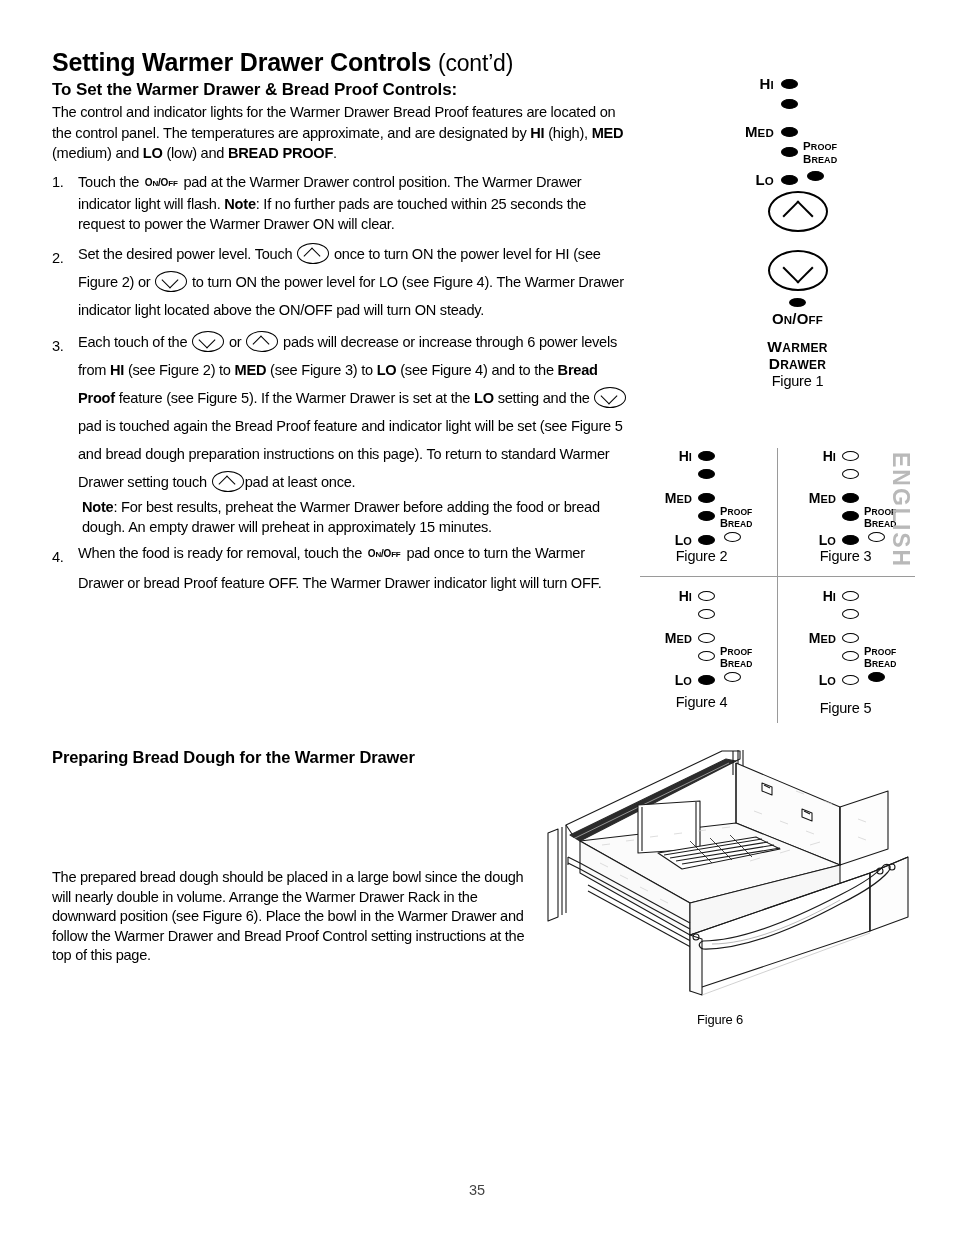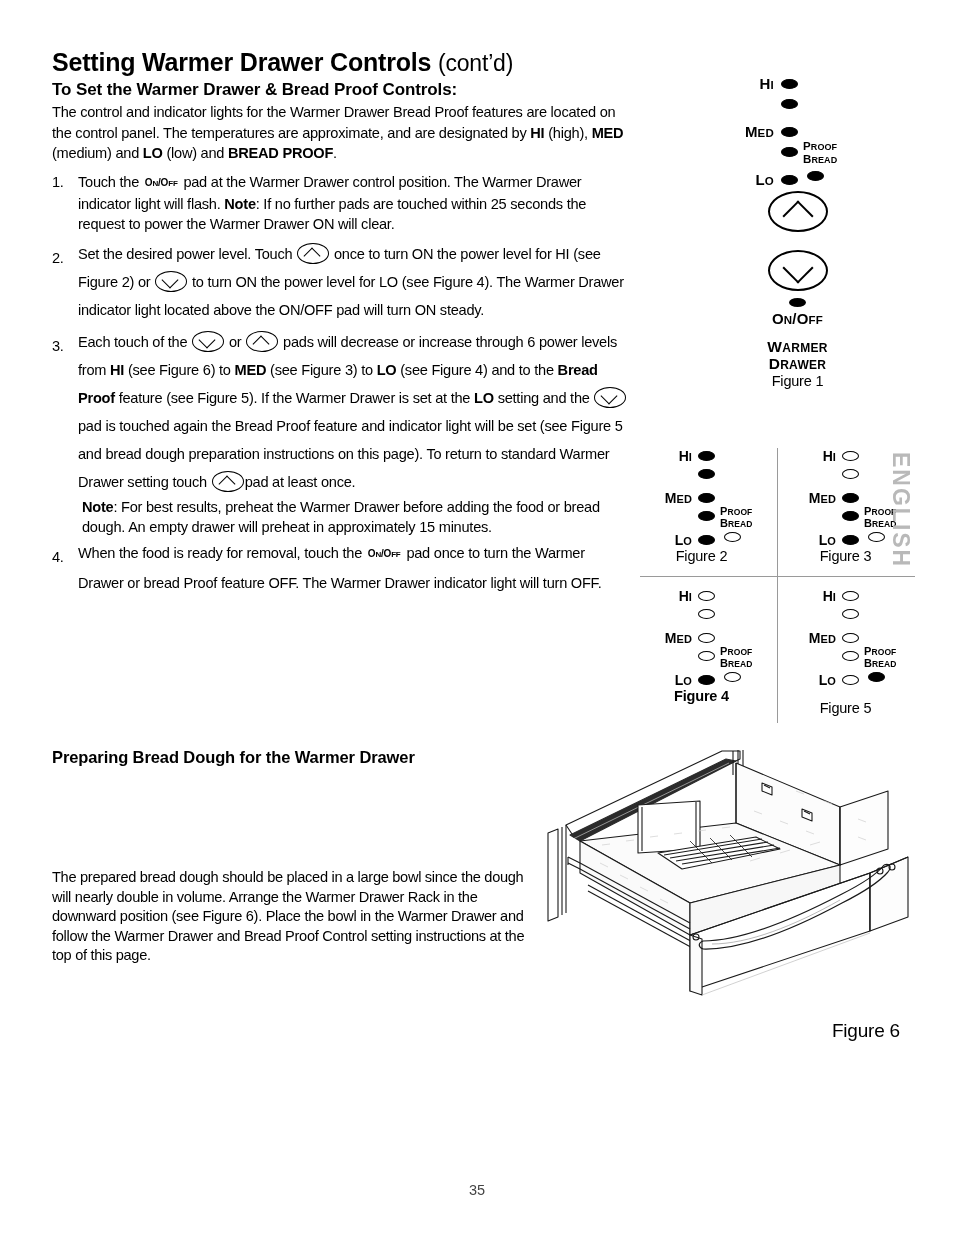"(see Figure 6) to" span { text: 6 -> 2 }
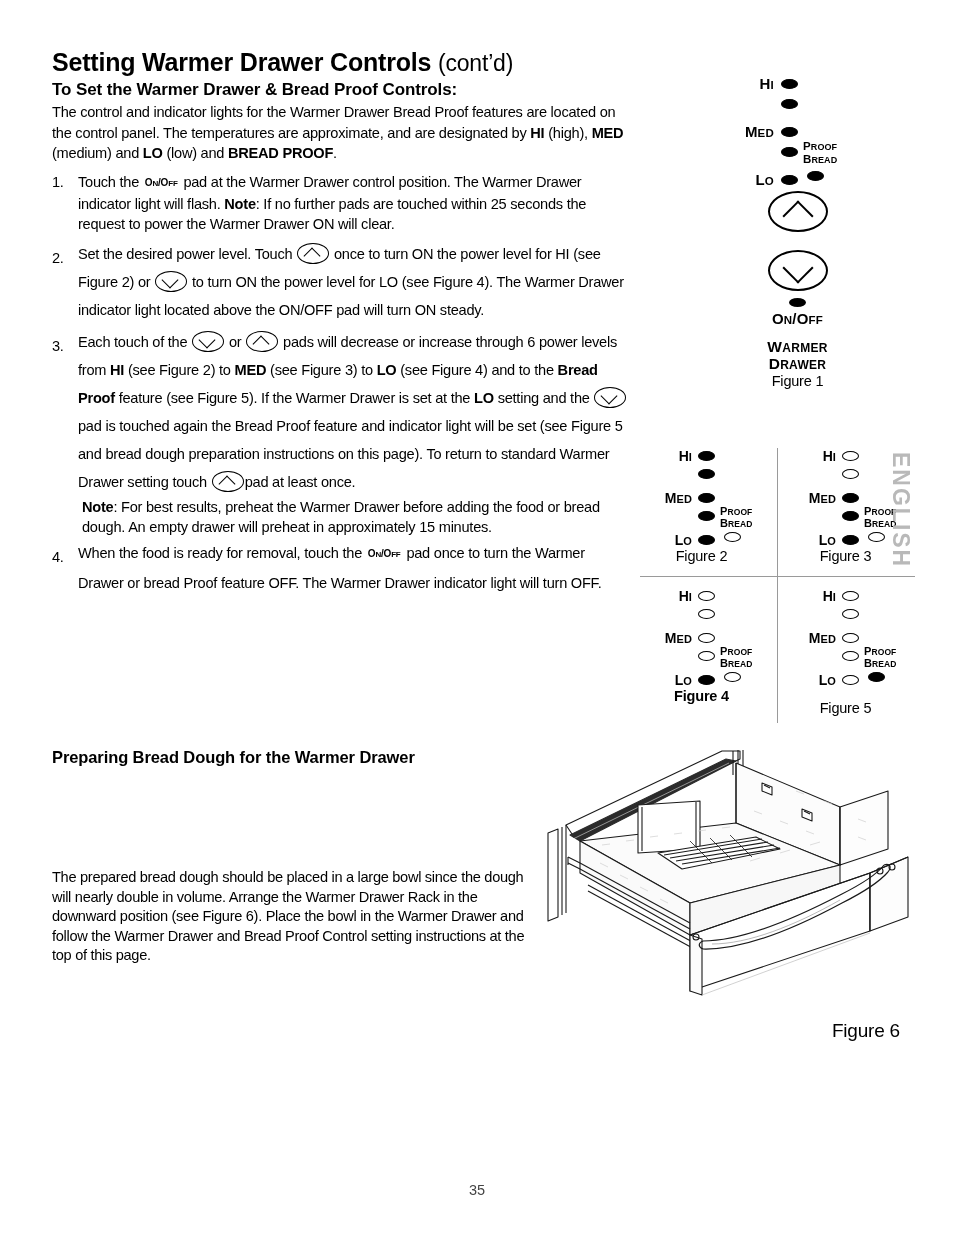"Figure 4" div.mf-cap { font-weight: bold -> none; margin-top: none -> 6px }
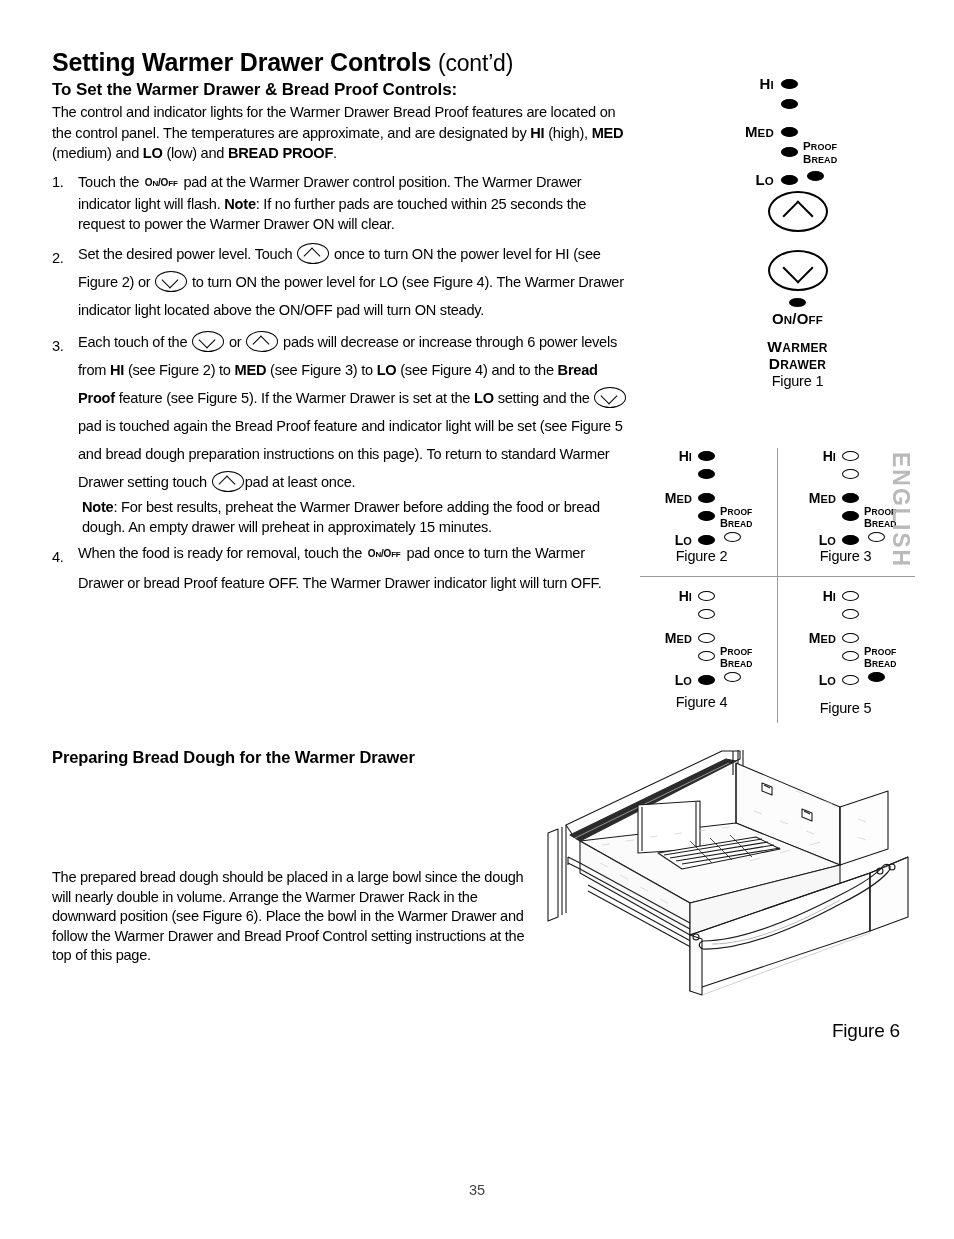"Figure 6" .fig6-cap { font-size: 19px -> 13px; margin-top: 10px -> 2px; text-align: right -> center }
